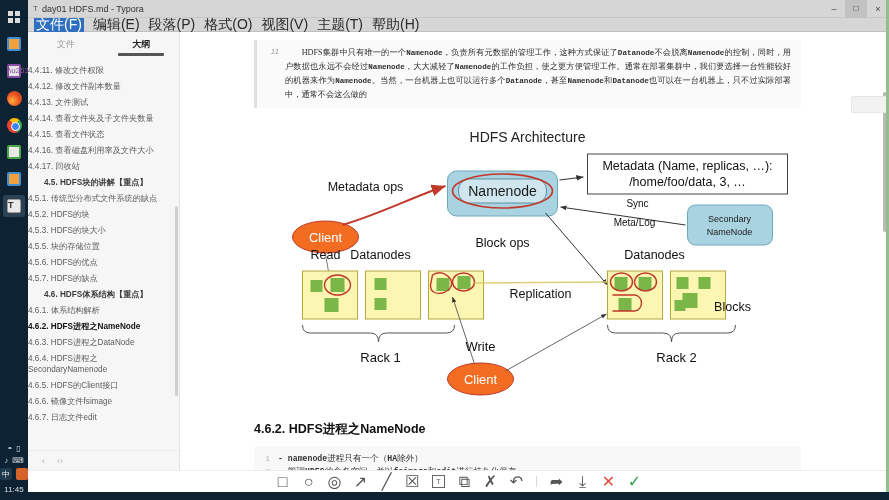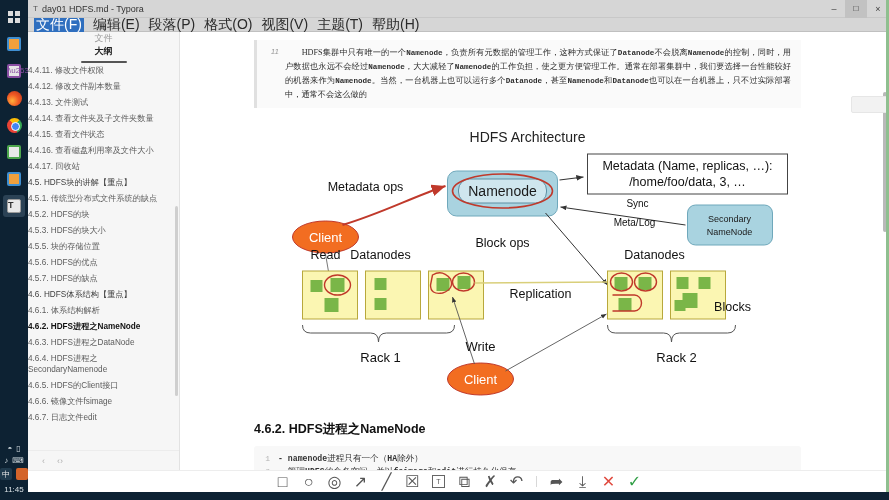"文件" .side-tabs { flex-direction: column -> none }
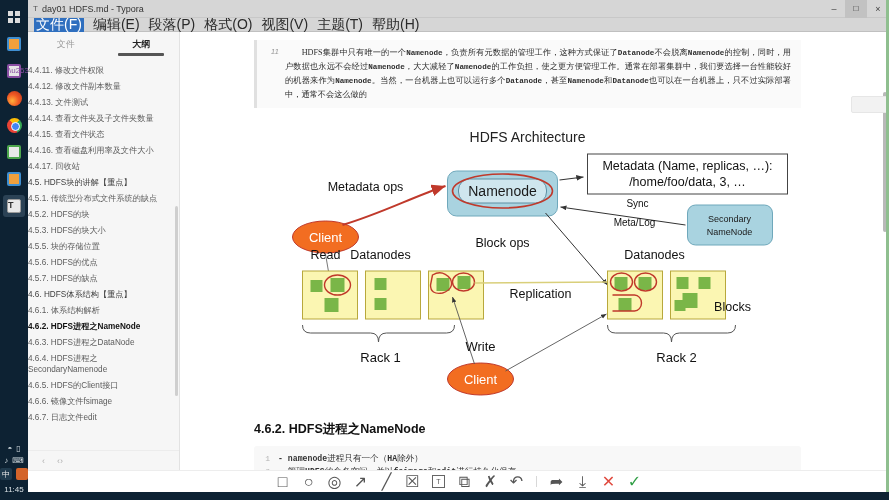"4.5. HDFS块的讲解【重点】" .o-l1 { font-weight: normal -> bold; padding-left: 0 -> 16px }
